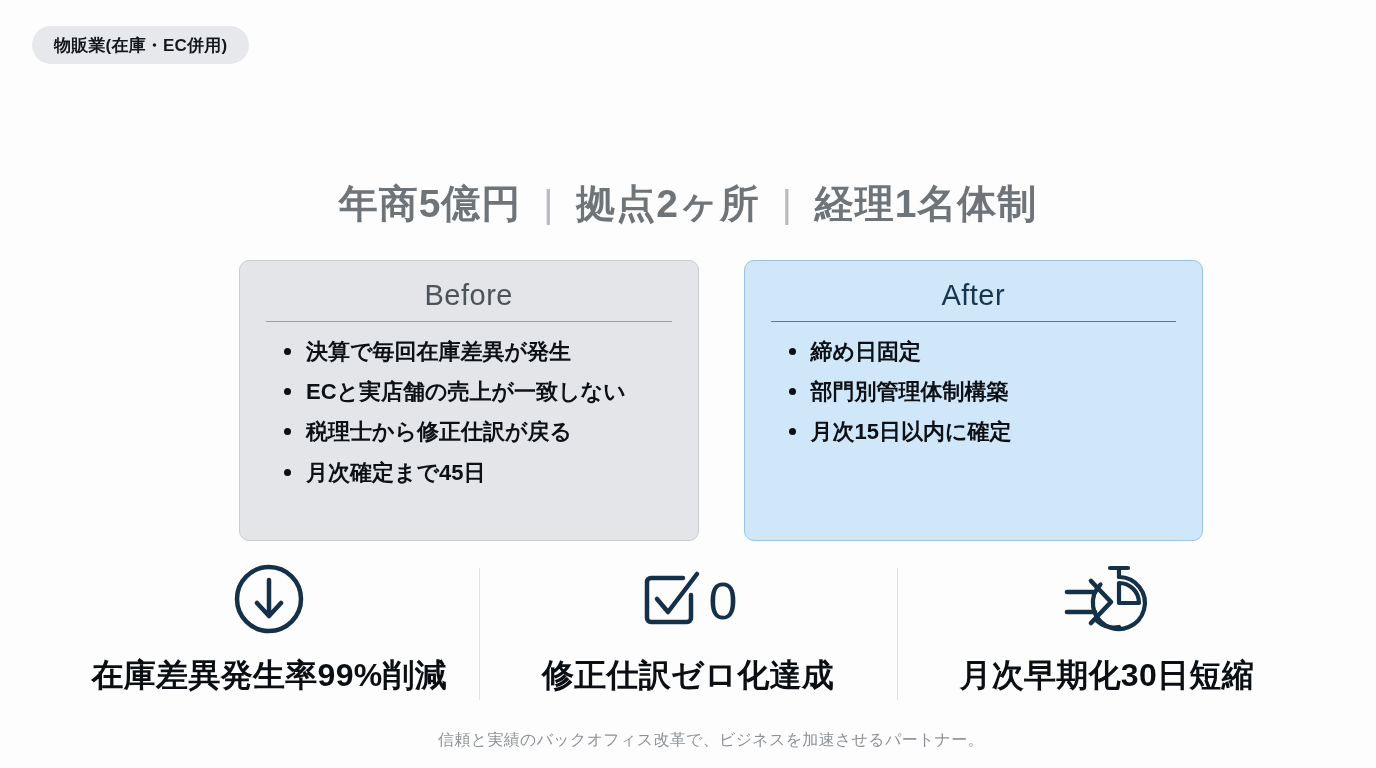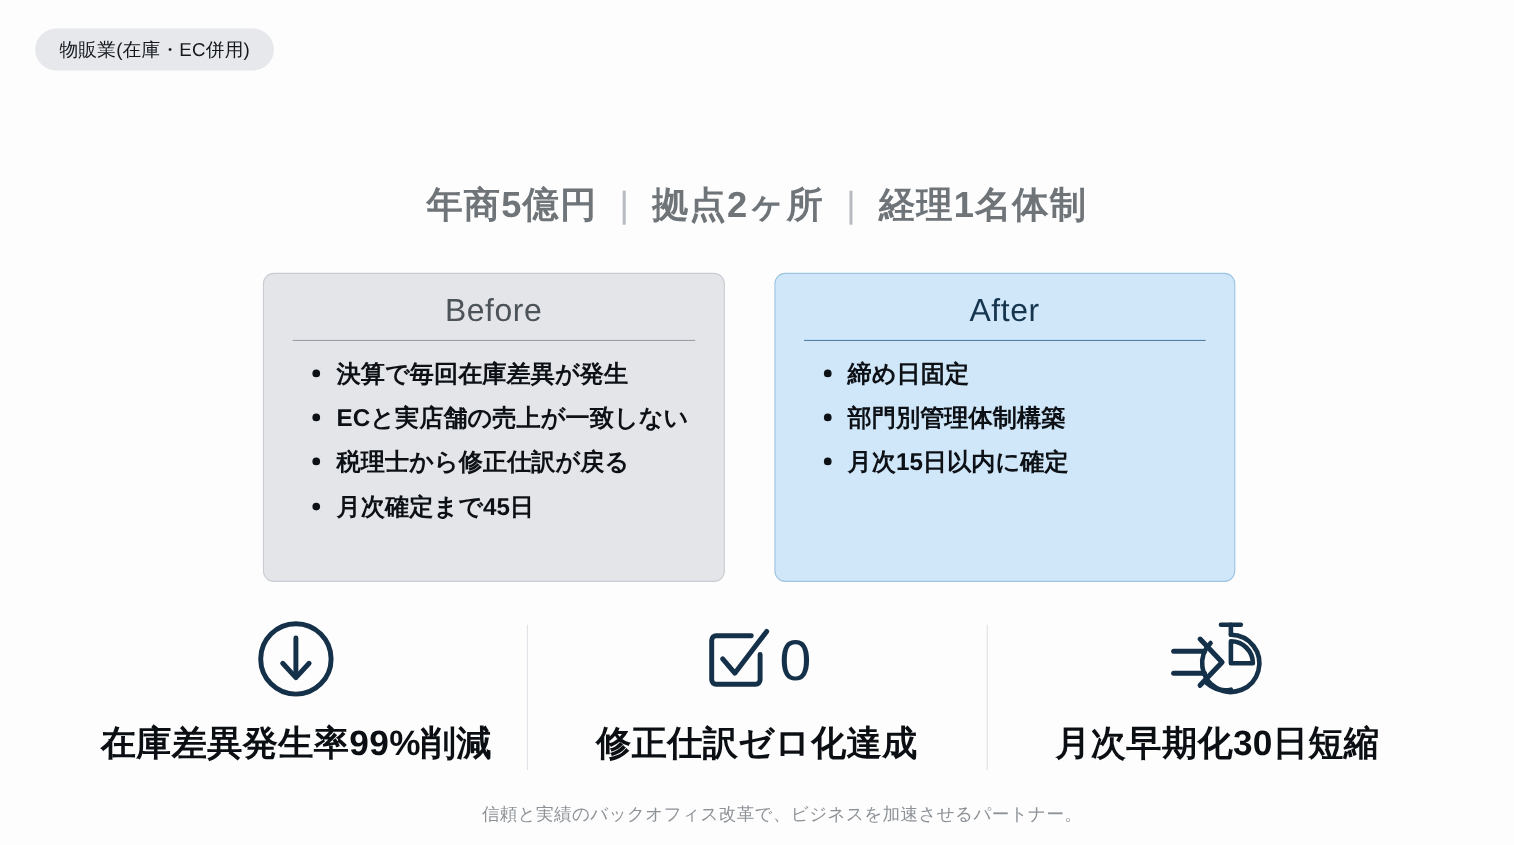"物販業(在庫・EC併用)" .badge { font-weight: 400 -> 700 }
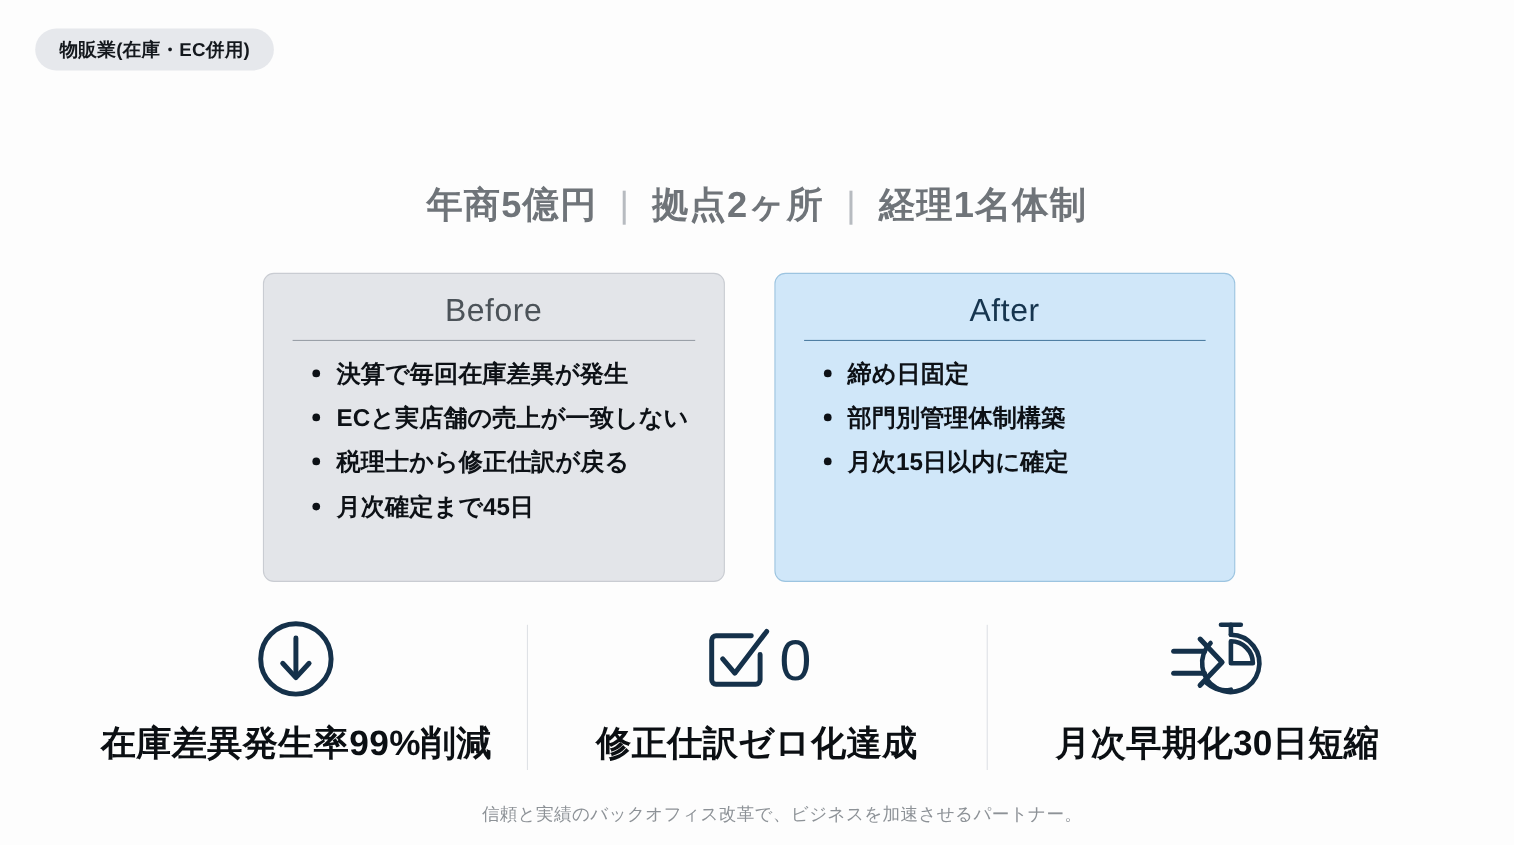"年商5億円 | 拠点2ヶ所 | 経理1名体制" .subtitle { font-size: 33px -> 39px; top: 164px -> 177px }
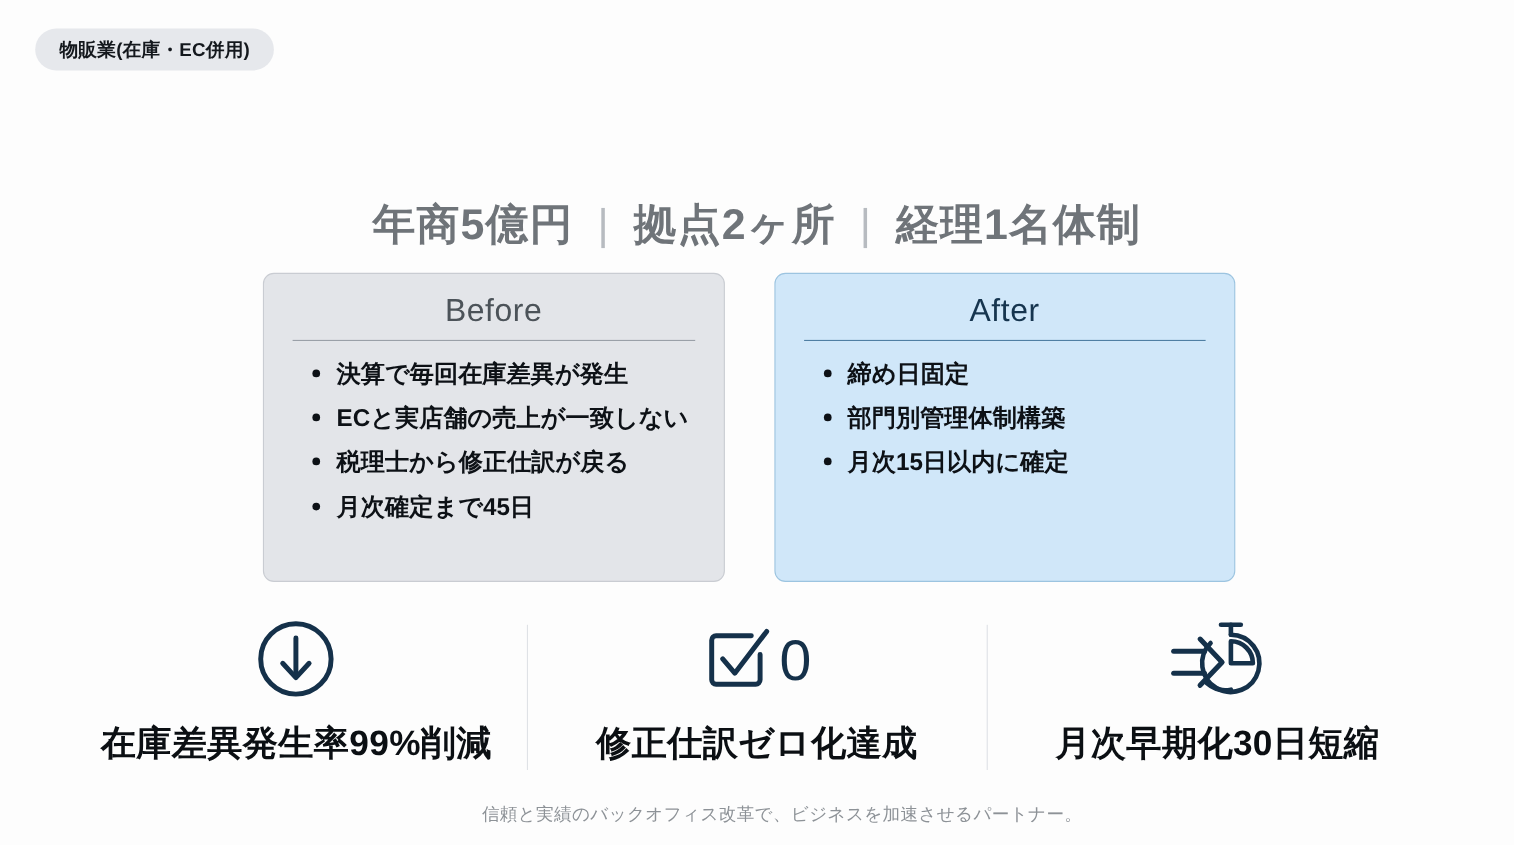"Before" .cards { top: 248px -> 260px; width: 884px -> 964px }
